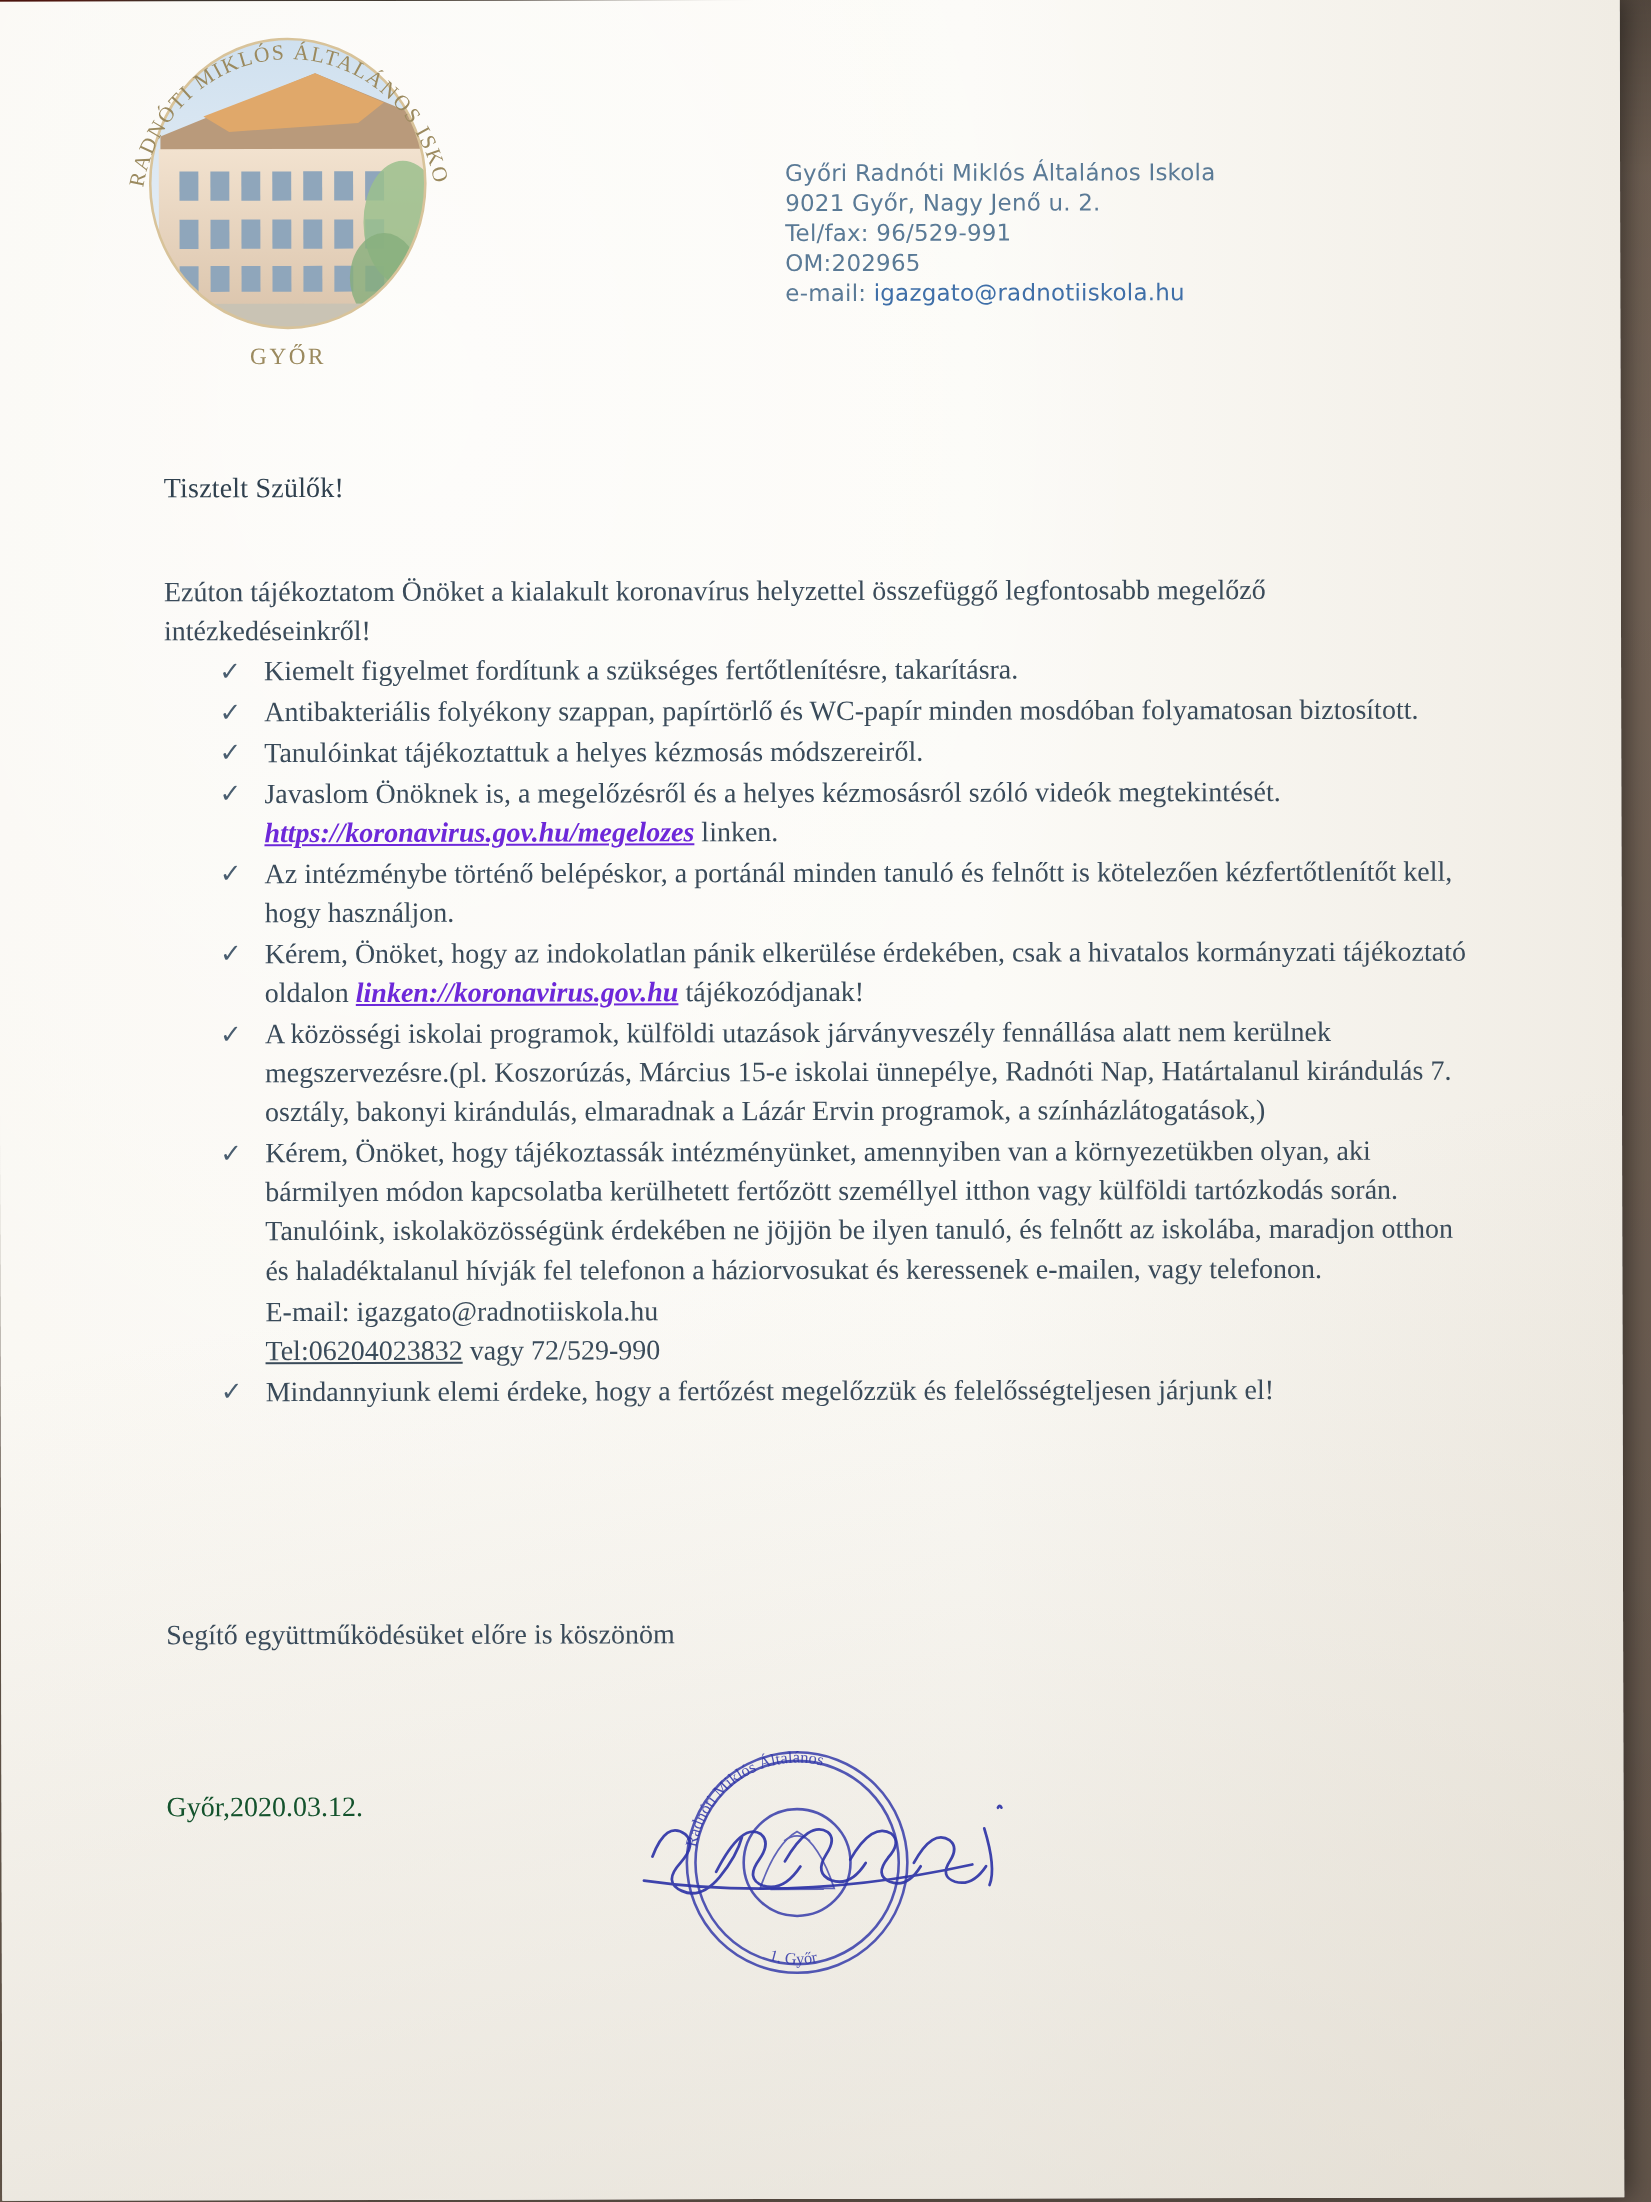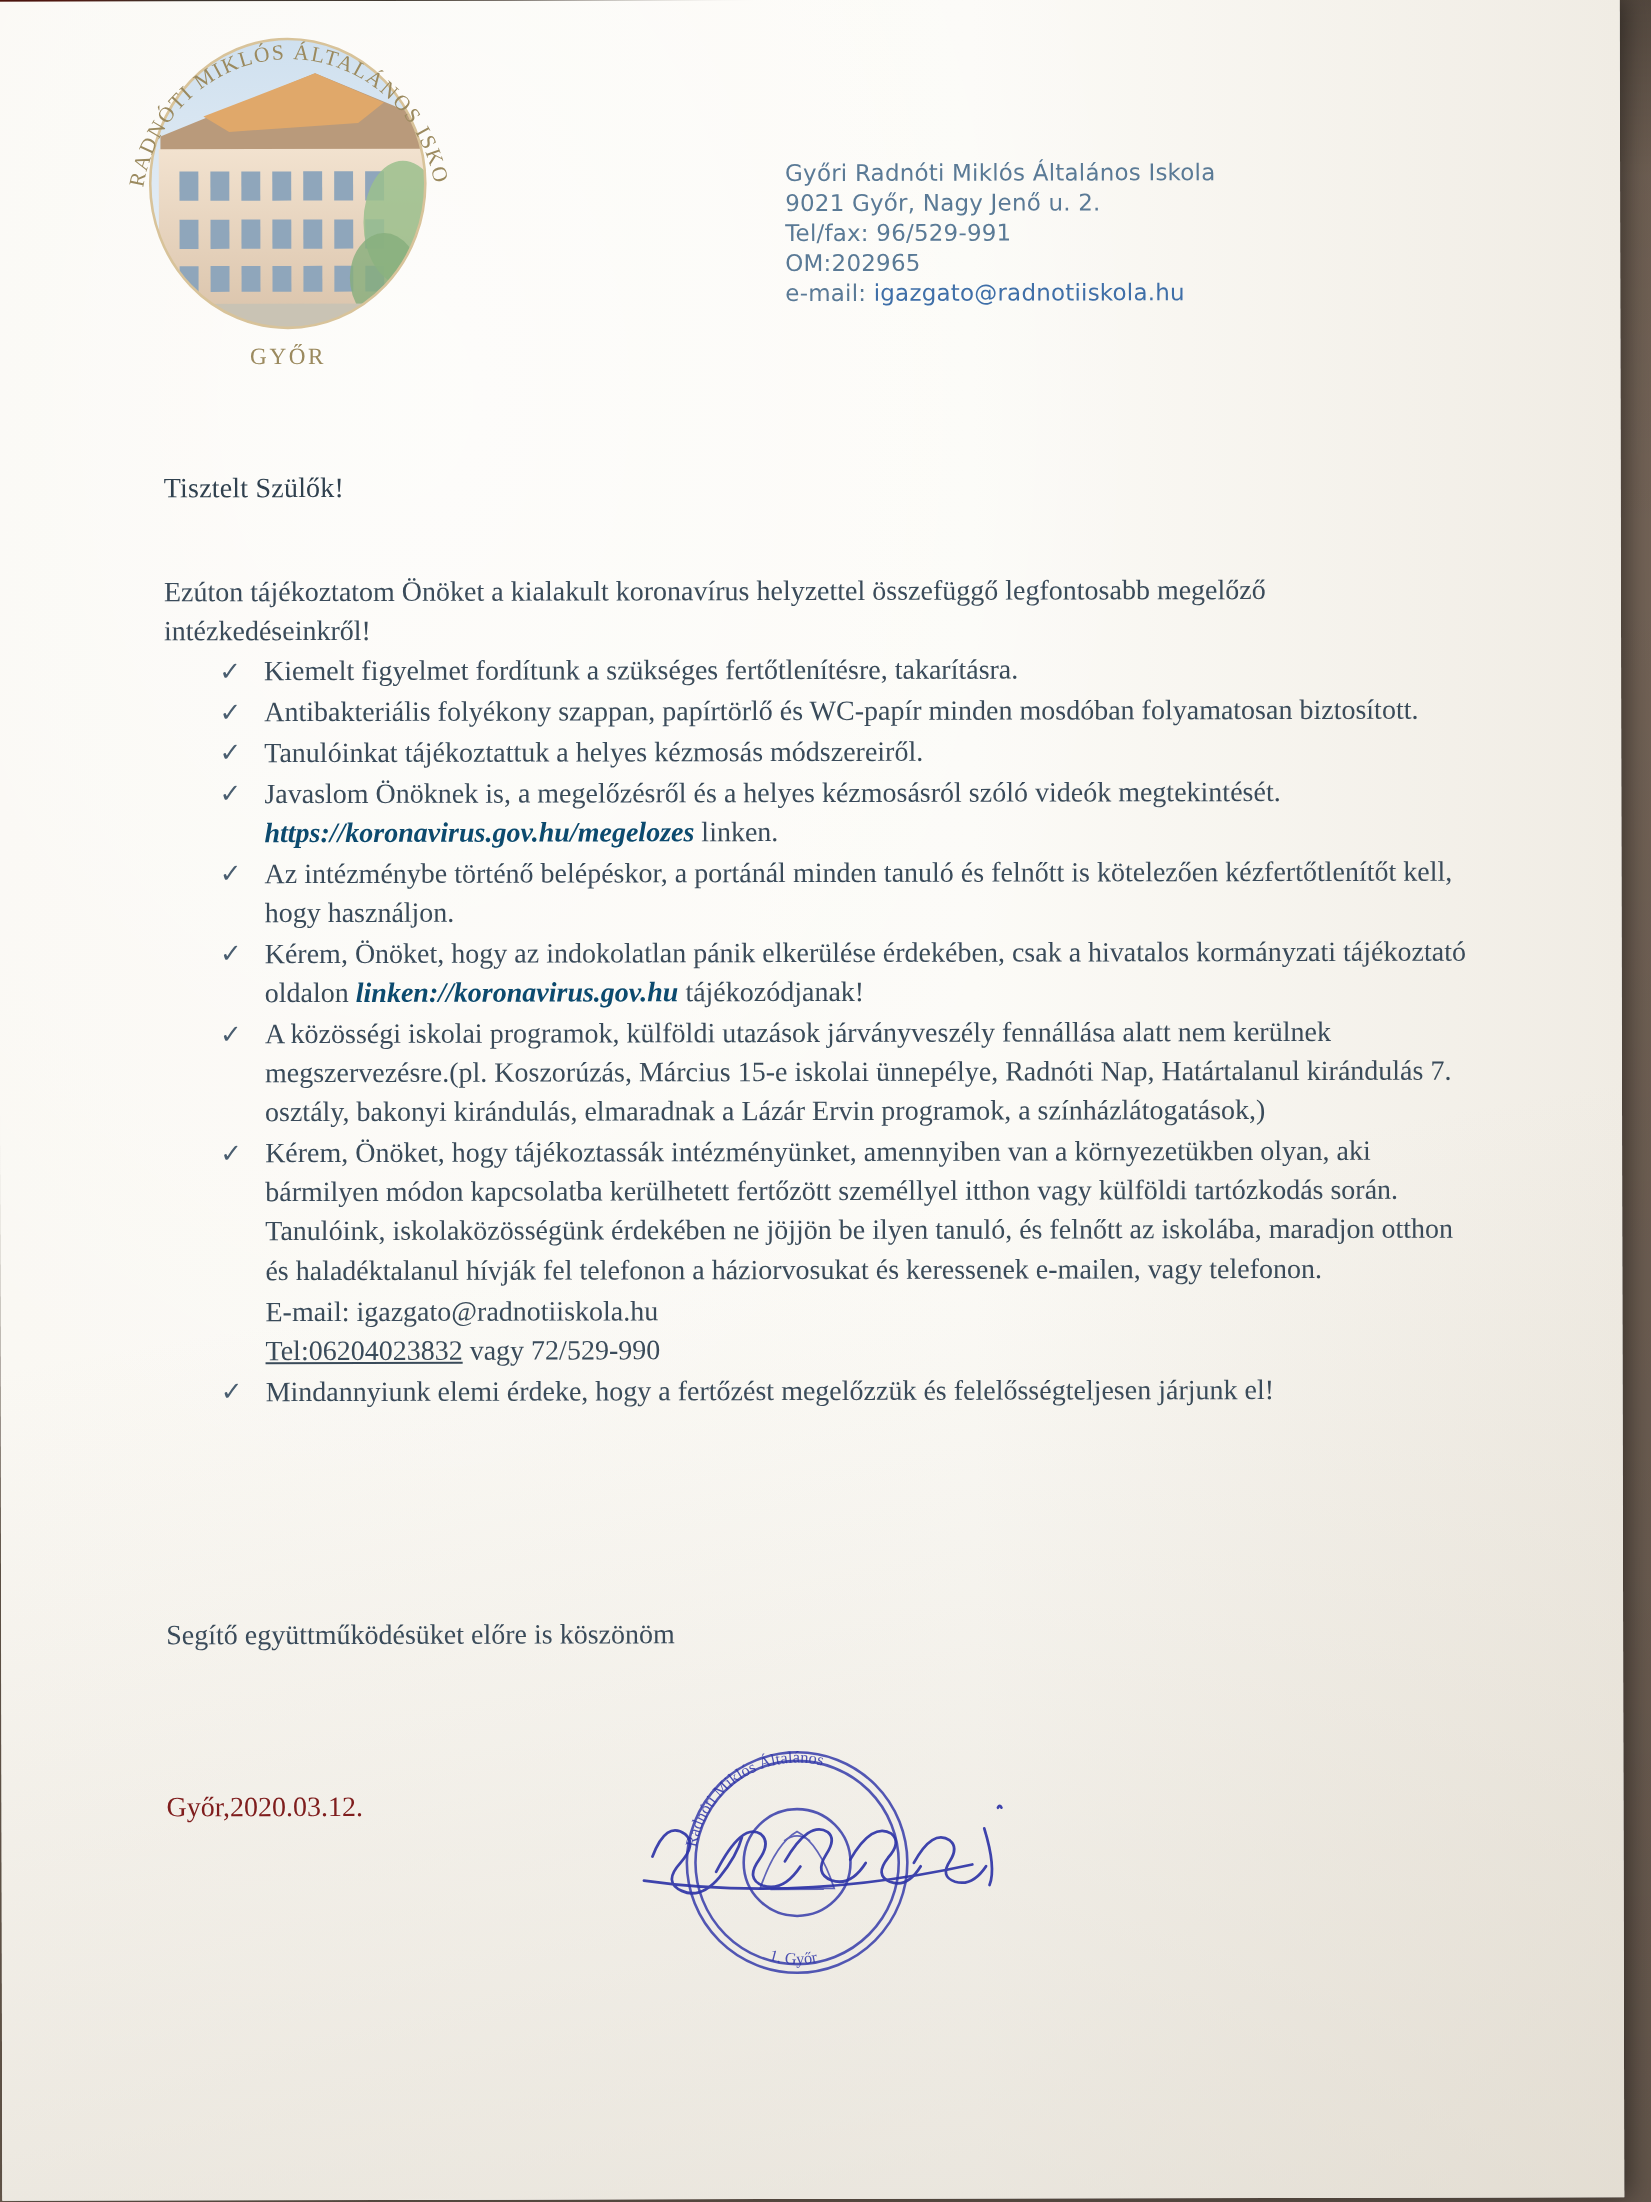"https://koronavirus.gov.hu/megelozes" .lnk { color: #0c4a6e -> #6d28d9; text-decoration: none -> underline }
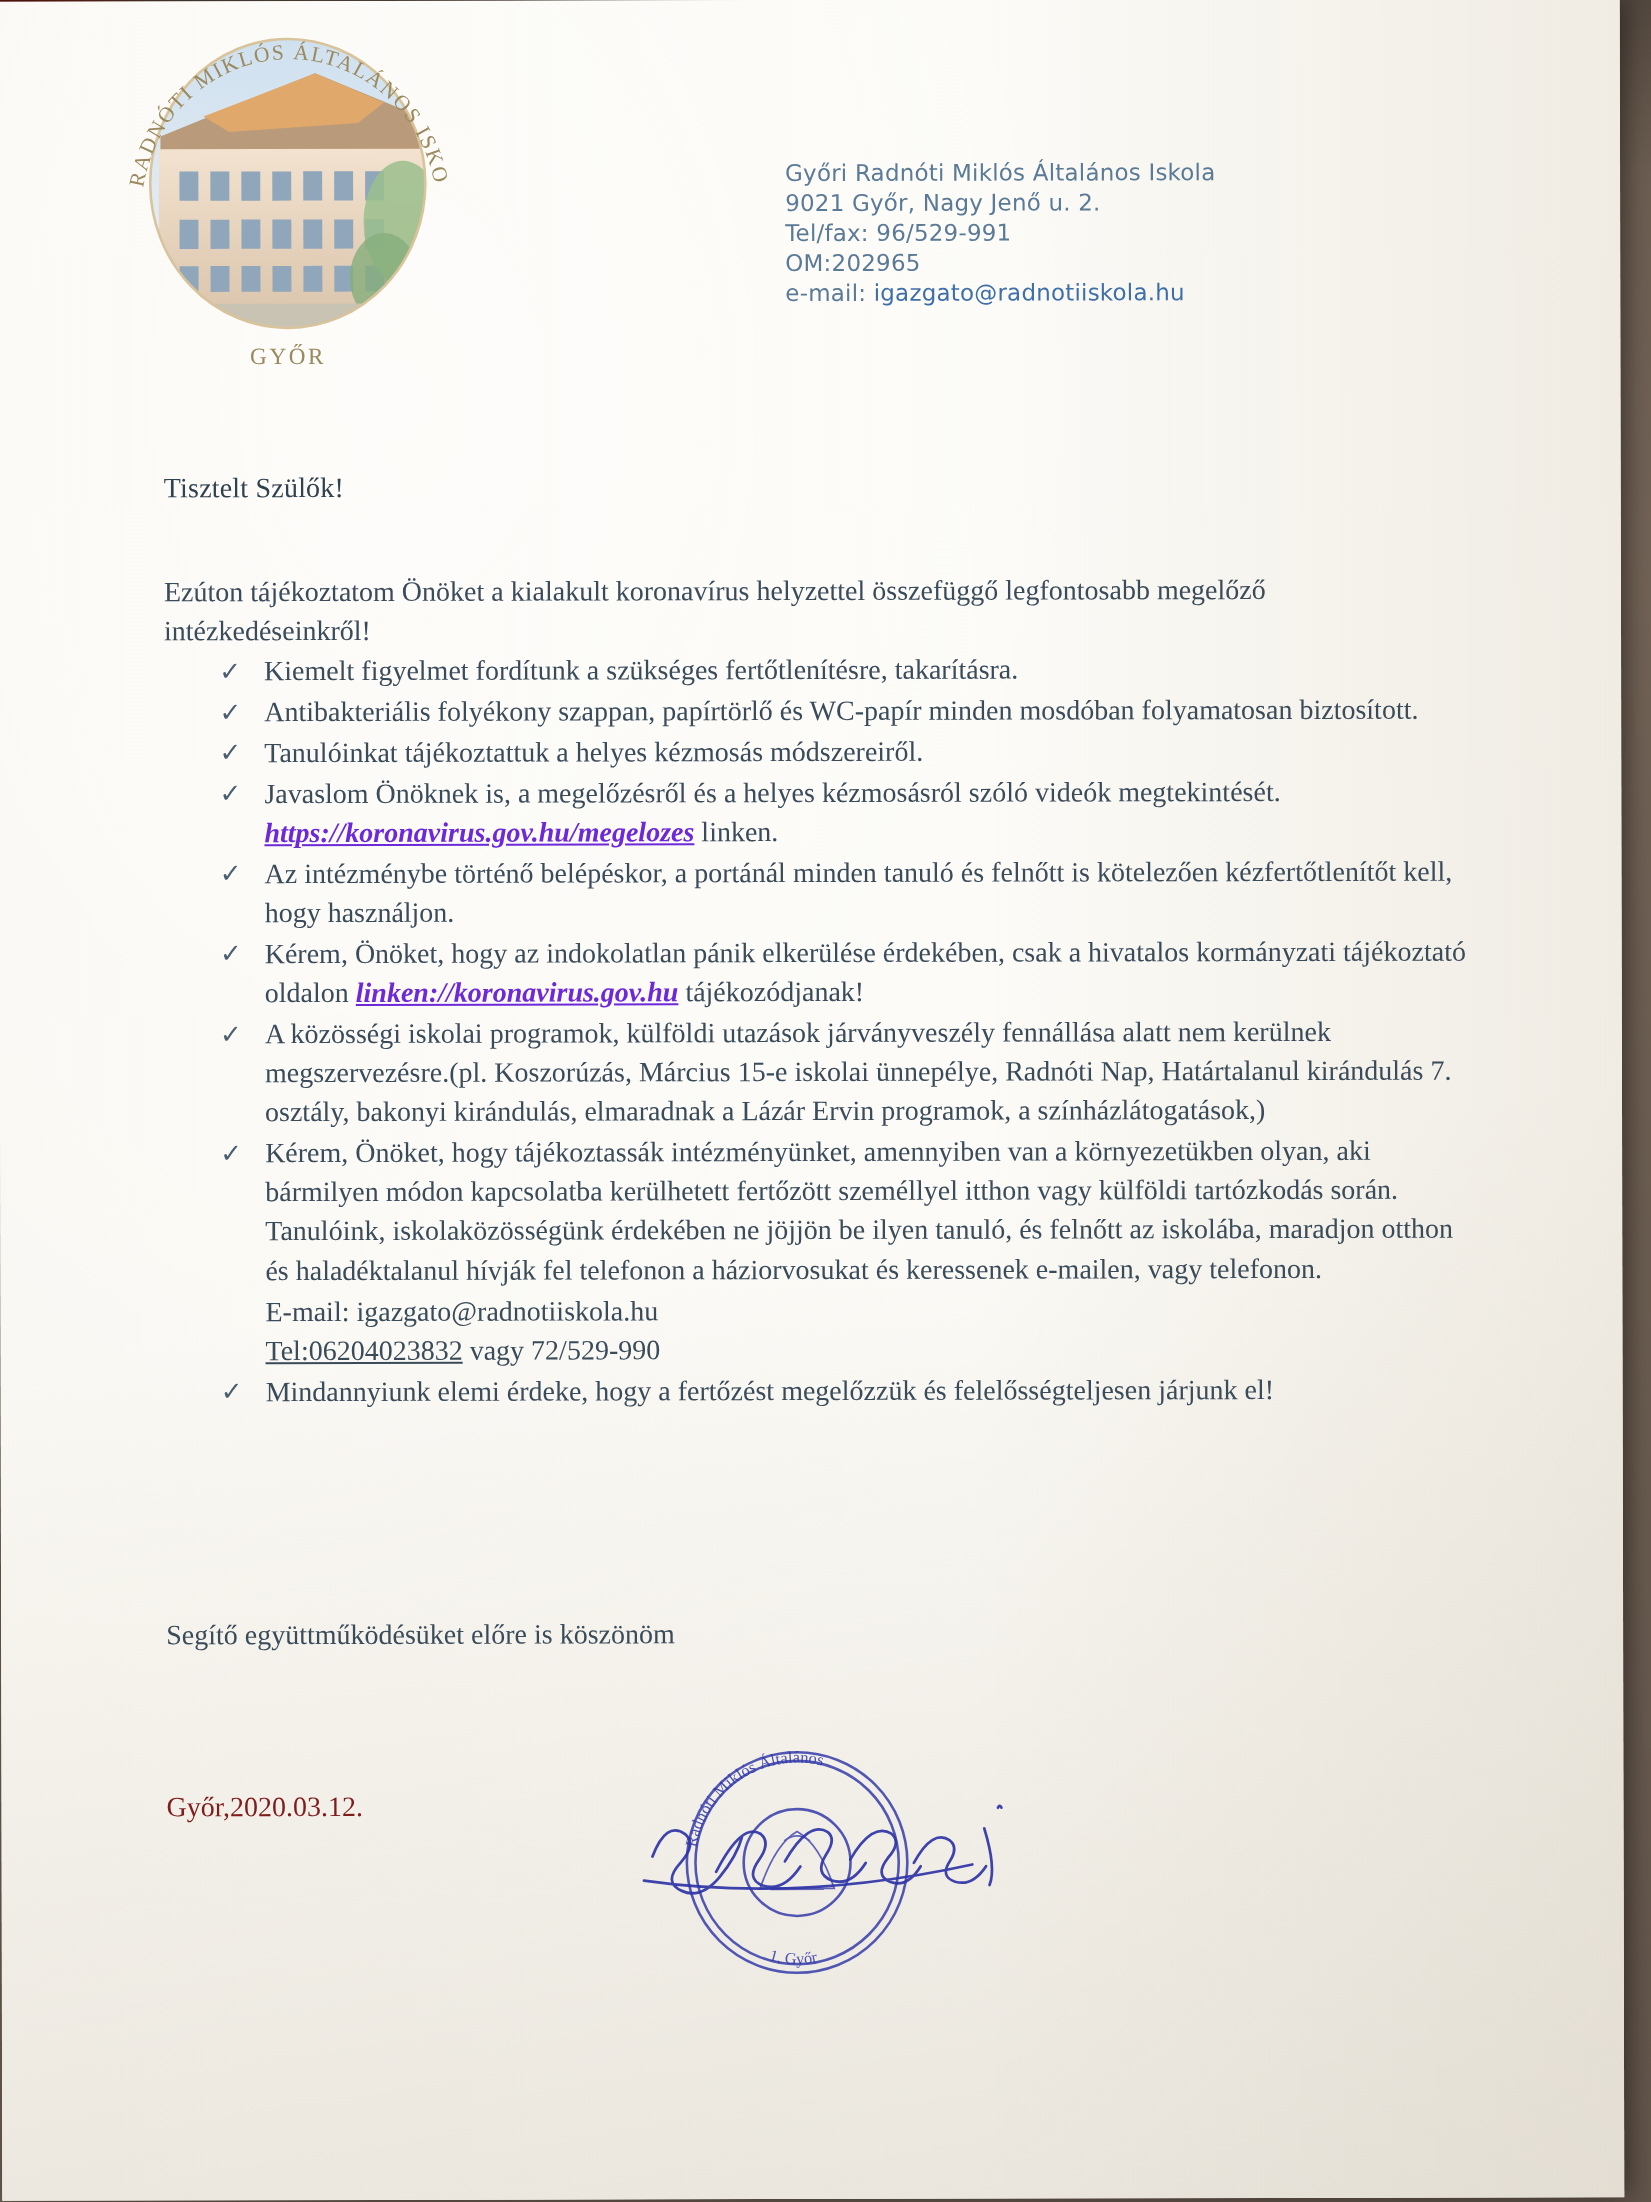"Győr,2020.03.12." .place-date { color: #7f1d1d -> #14532d }
